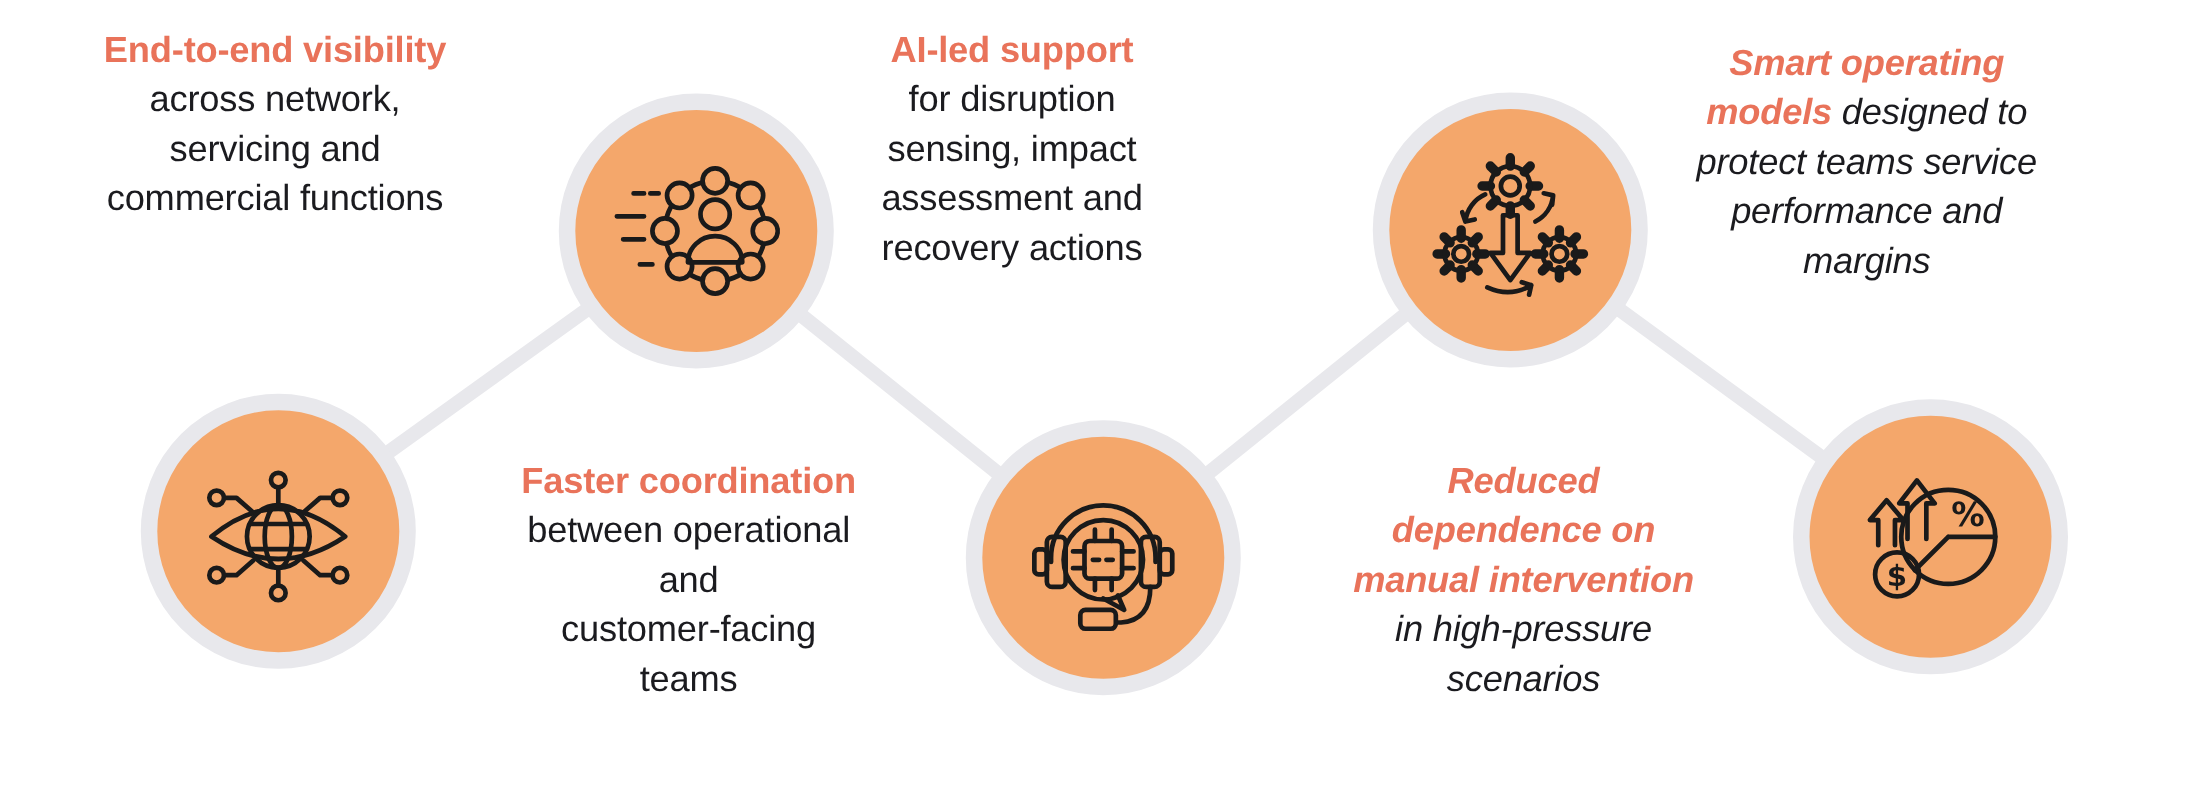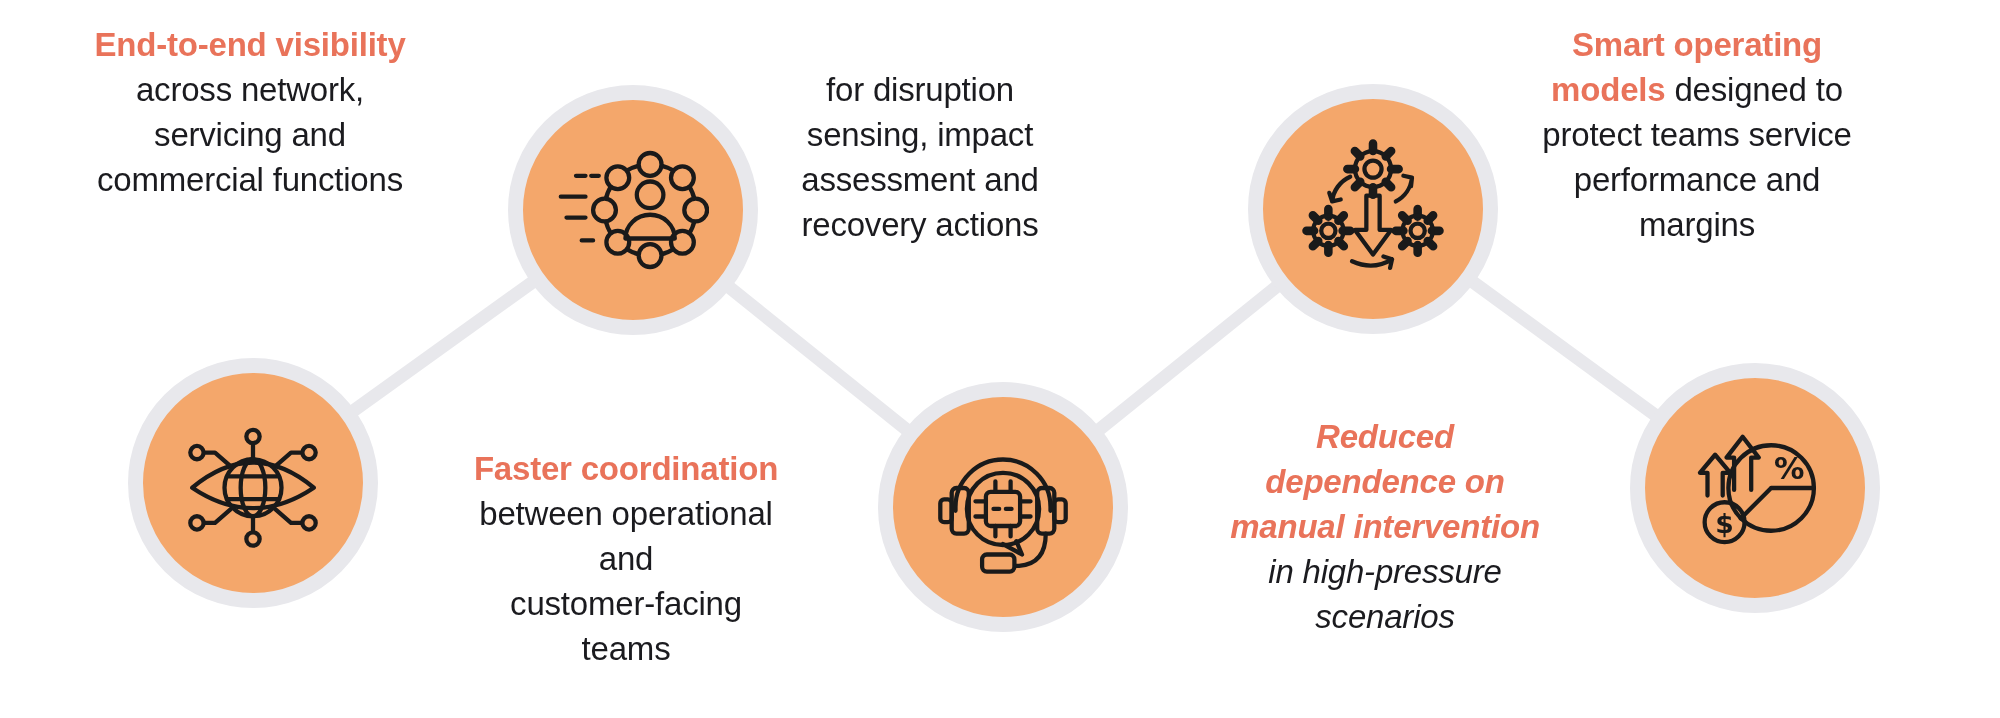"AI-led support" span.accent { html: none -> <span>AI-led support</span> }
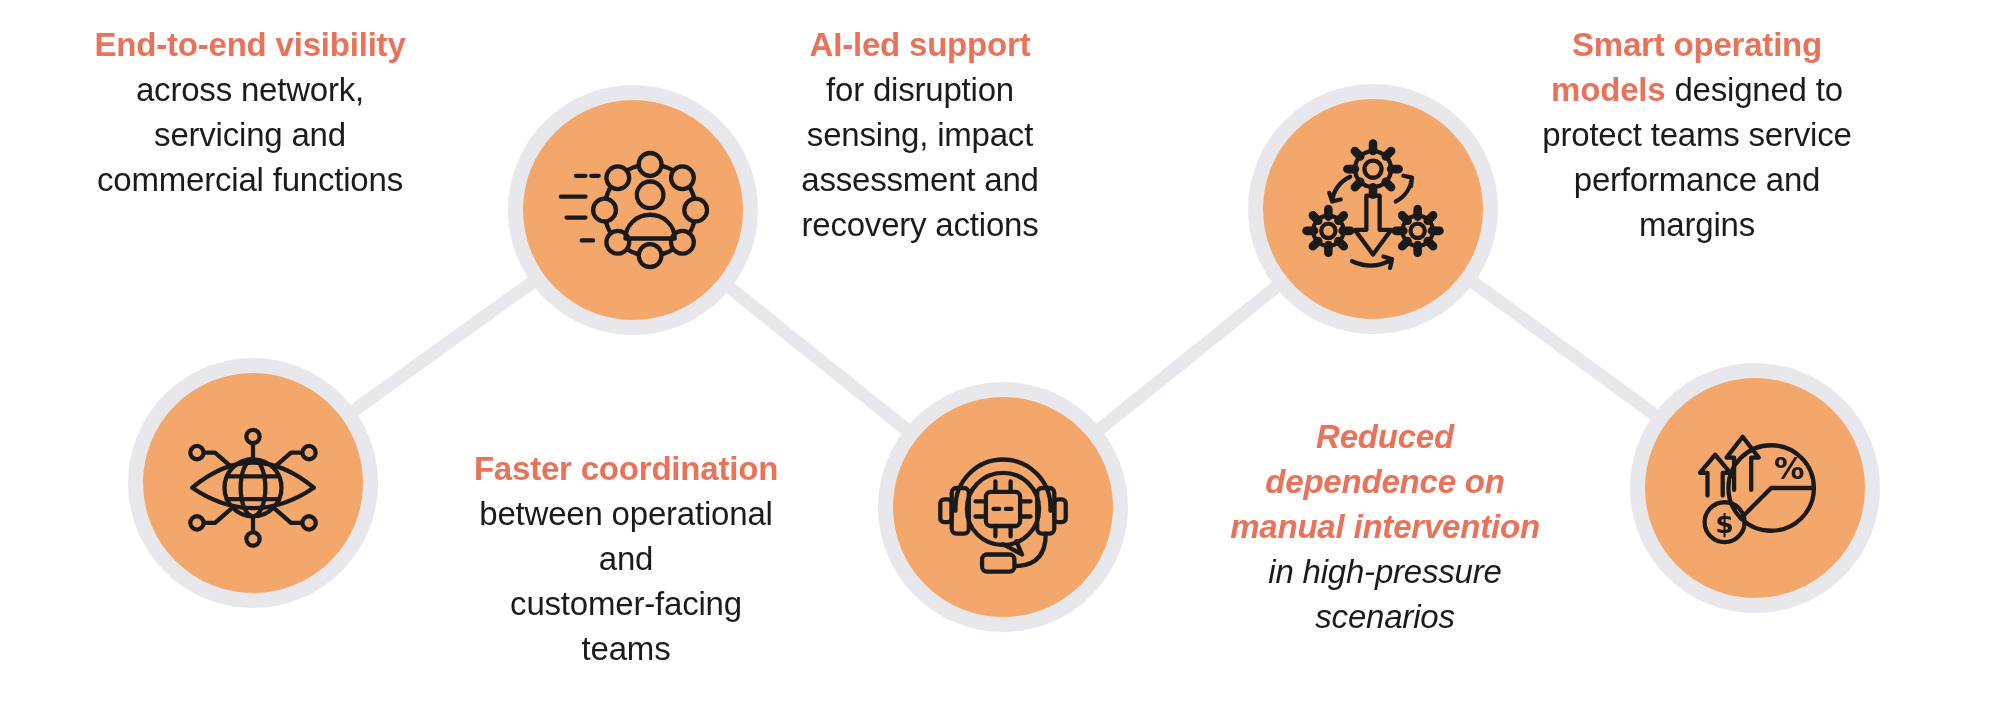"Smart operating" div.block { font-style: none -> italic; top: 22px -> 34px }
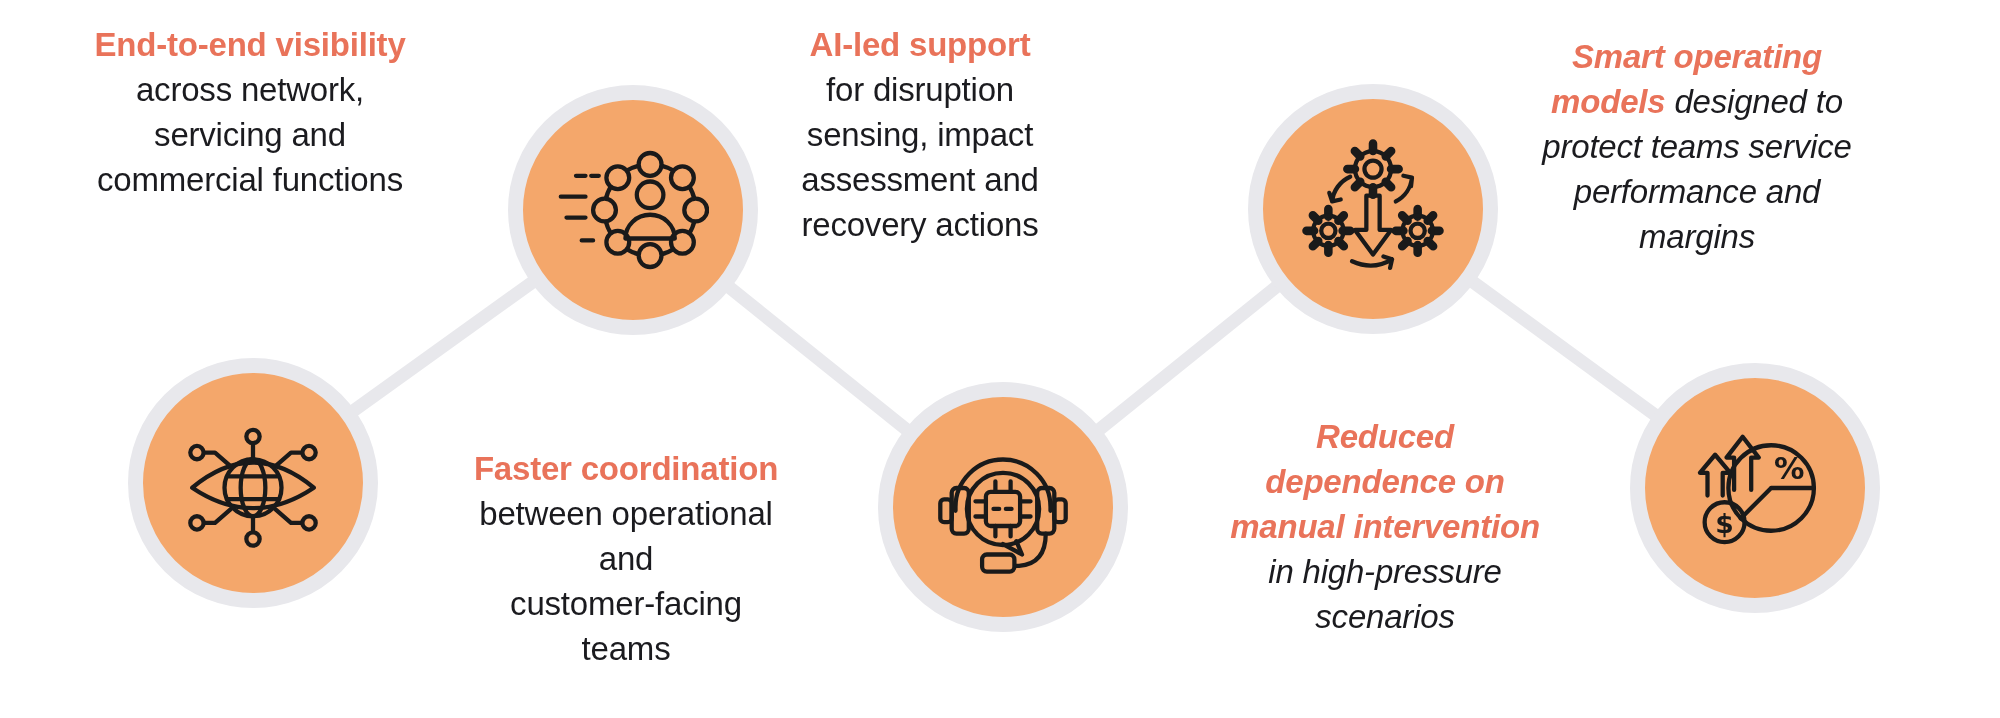"Faster coordination" div.block { margin-top: 32px -> none }
